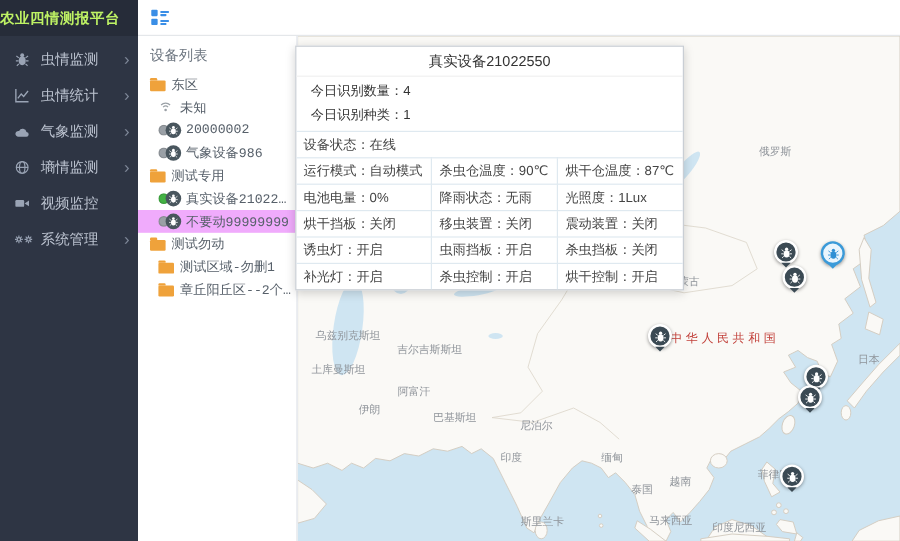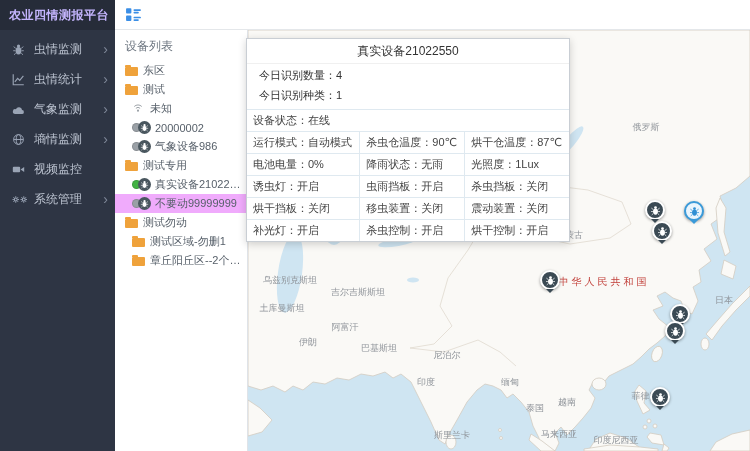"农业四情测报平台" .sidebar-title { color: #c4b5fd -> #bef264; padding-left: 9px -> none }
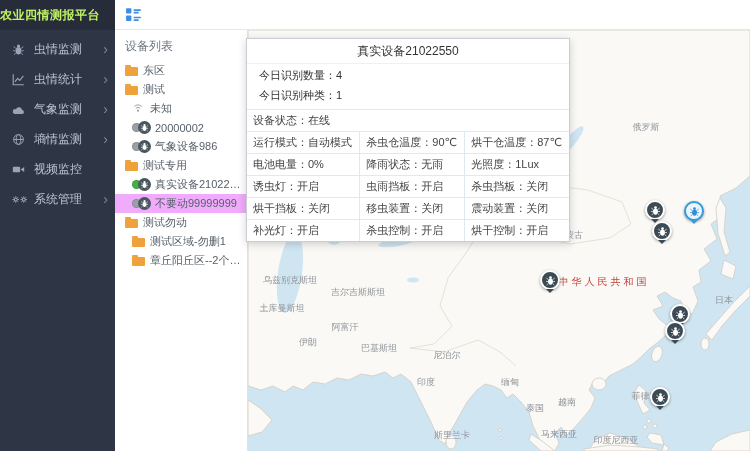"东区" .tree-row { font-family: none -> Liberation Mono, monospace }
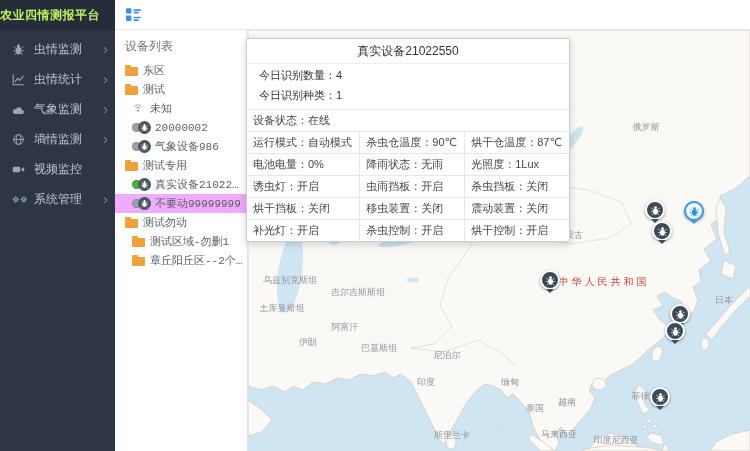"测试" div.tree-row { html: <div> <span></span> <span>测试</span> </div> -> none }
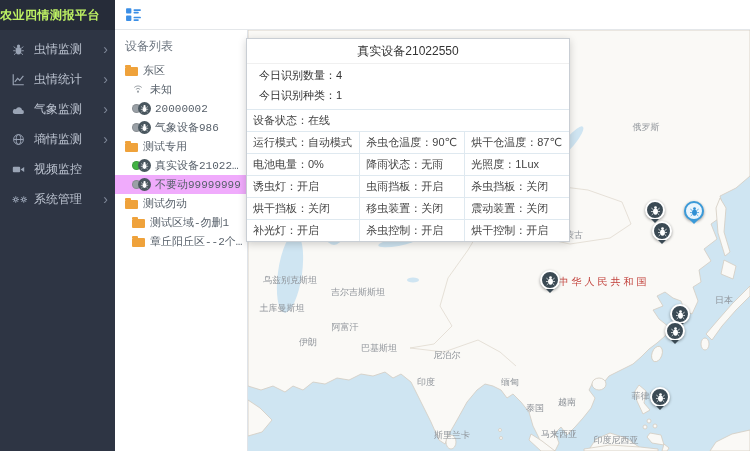"诱虫灯：开启" tr { order: before "烘干挡板：关闭" -> after "烘干挡板：关闭" }
